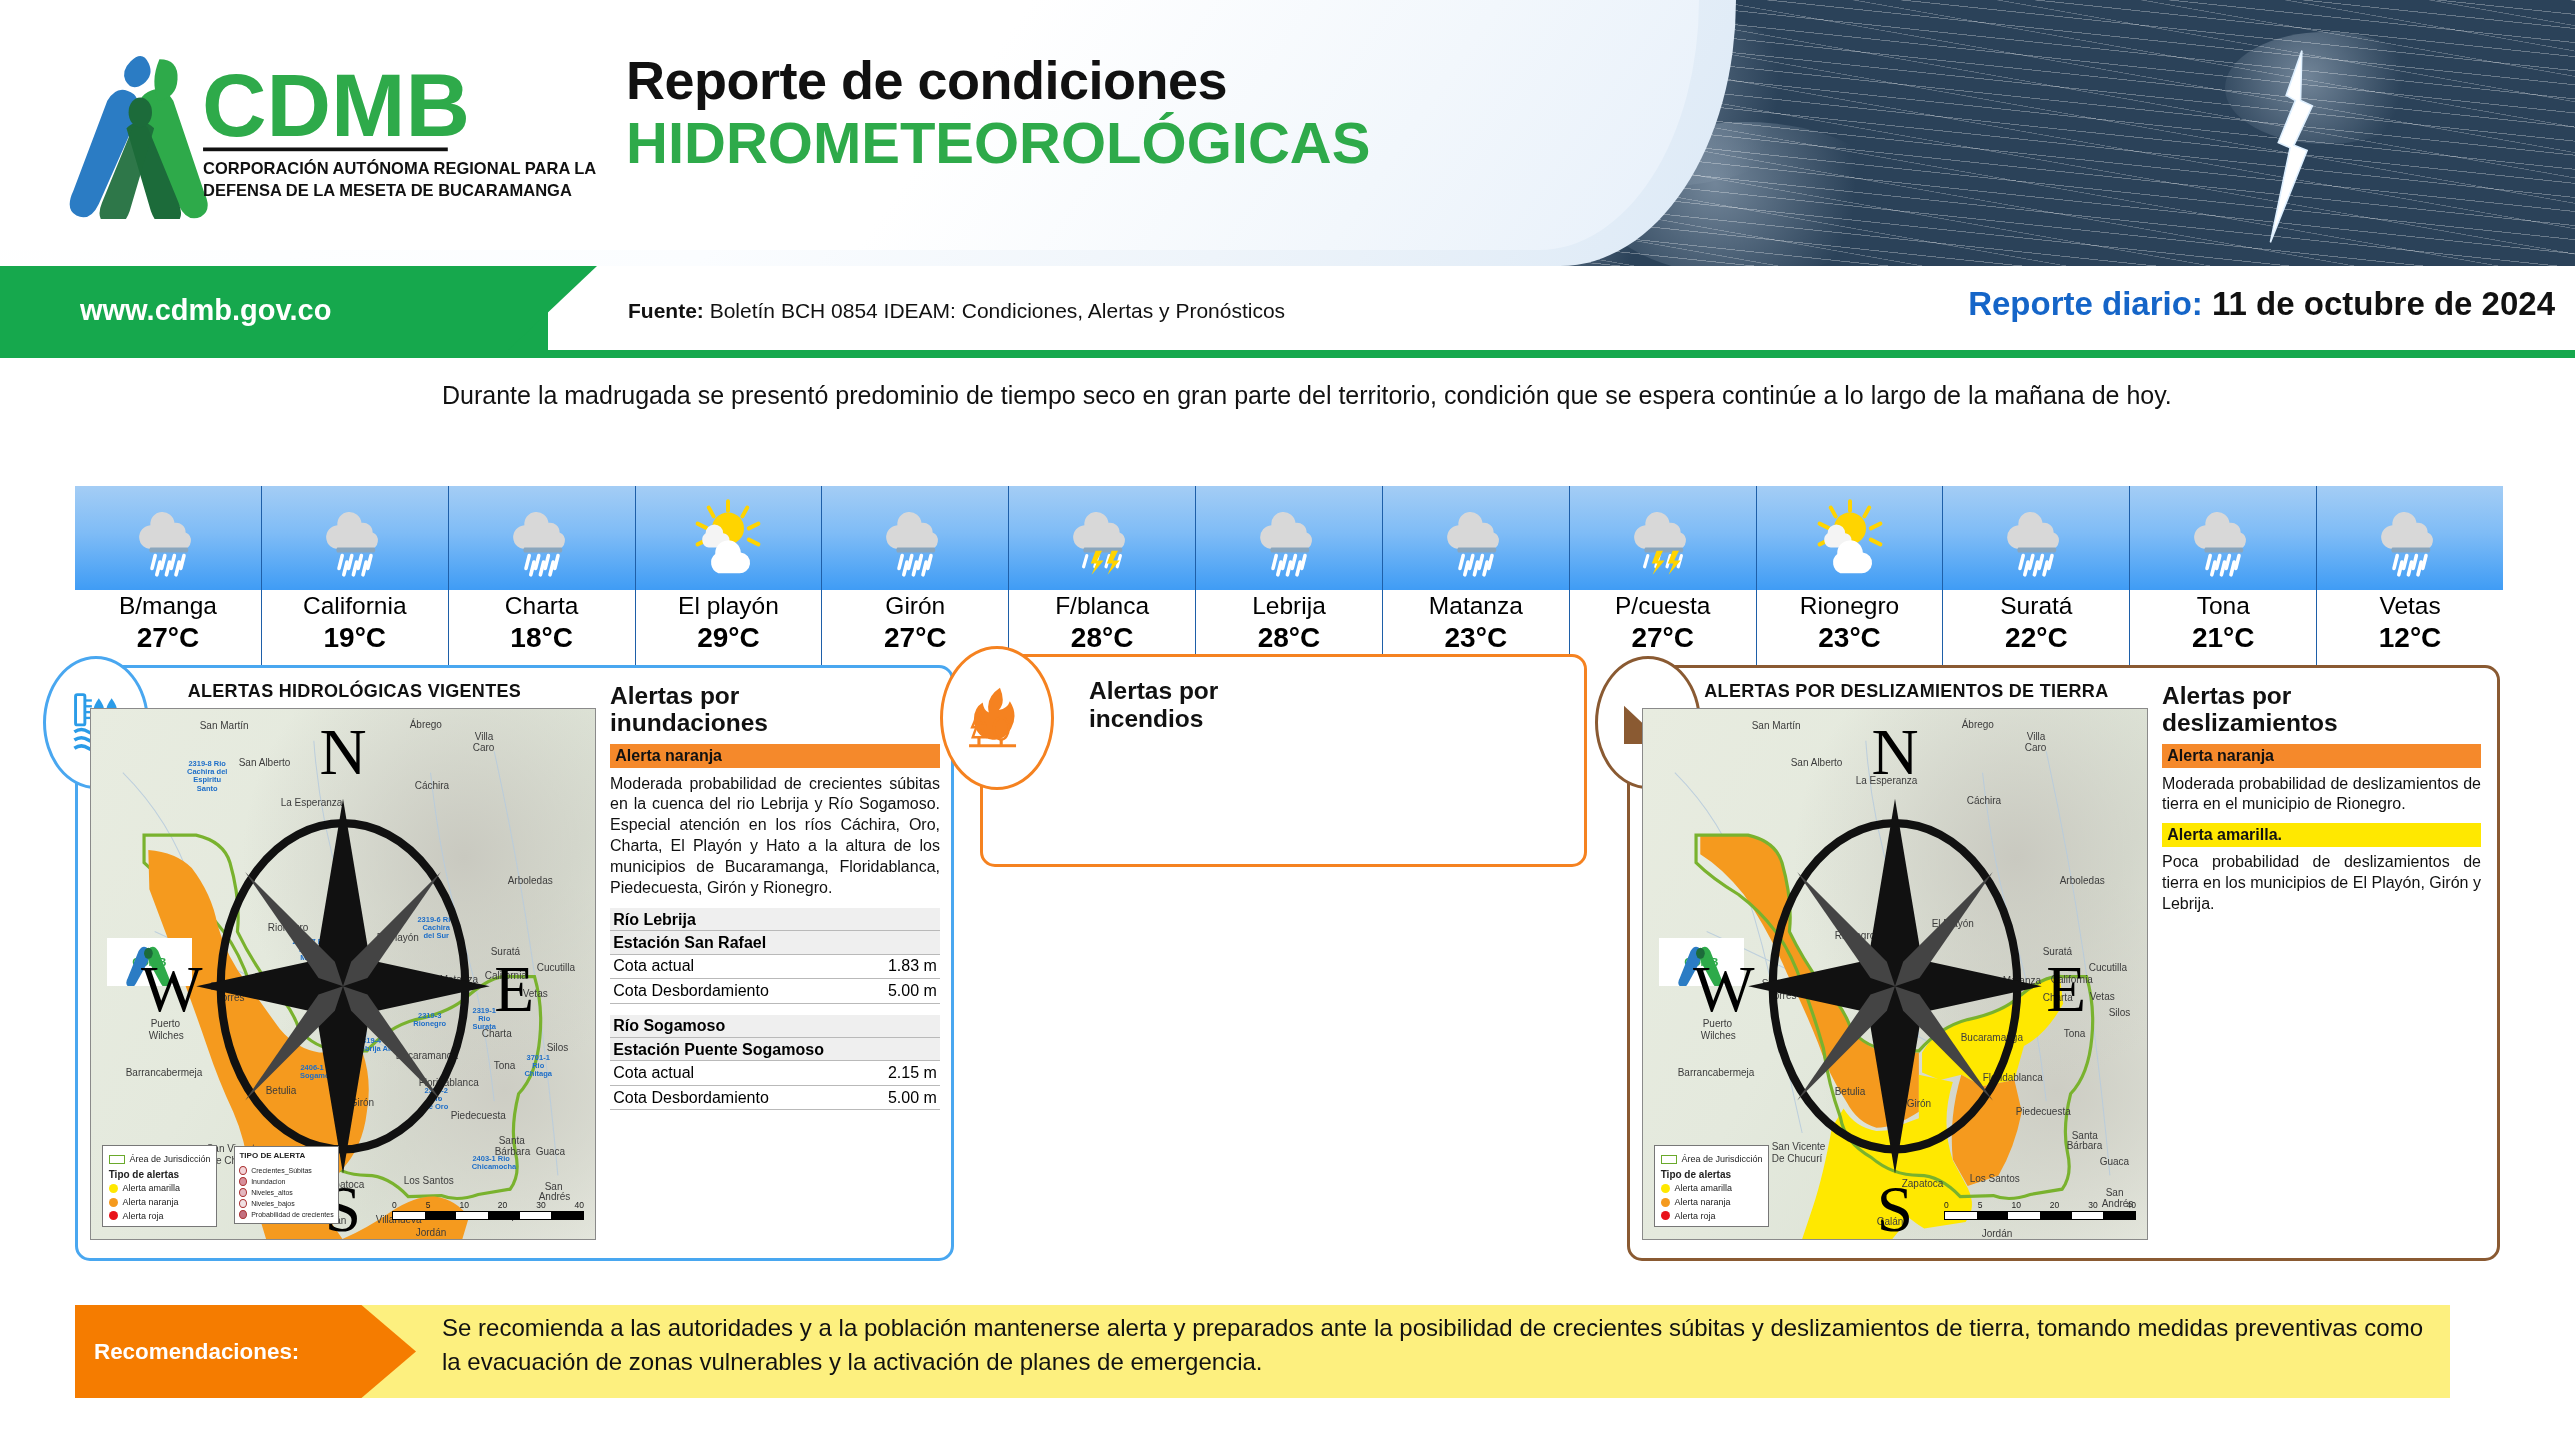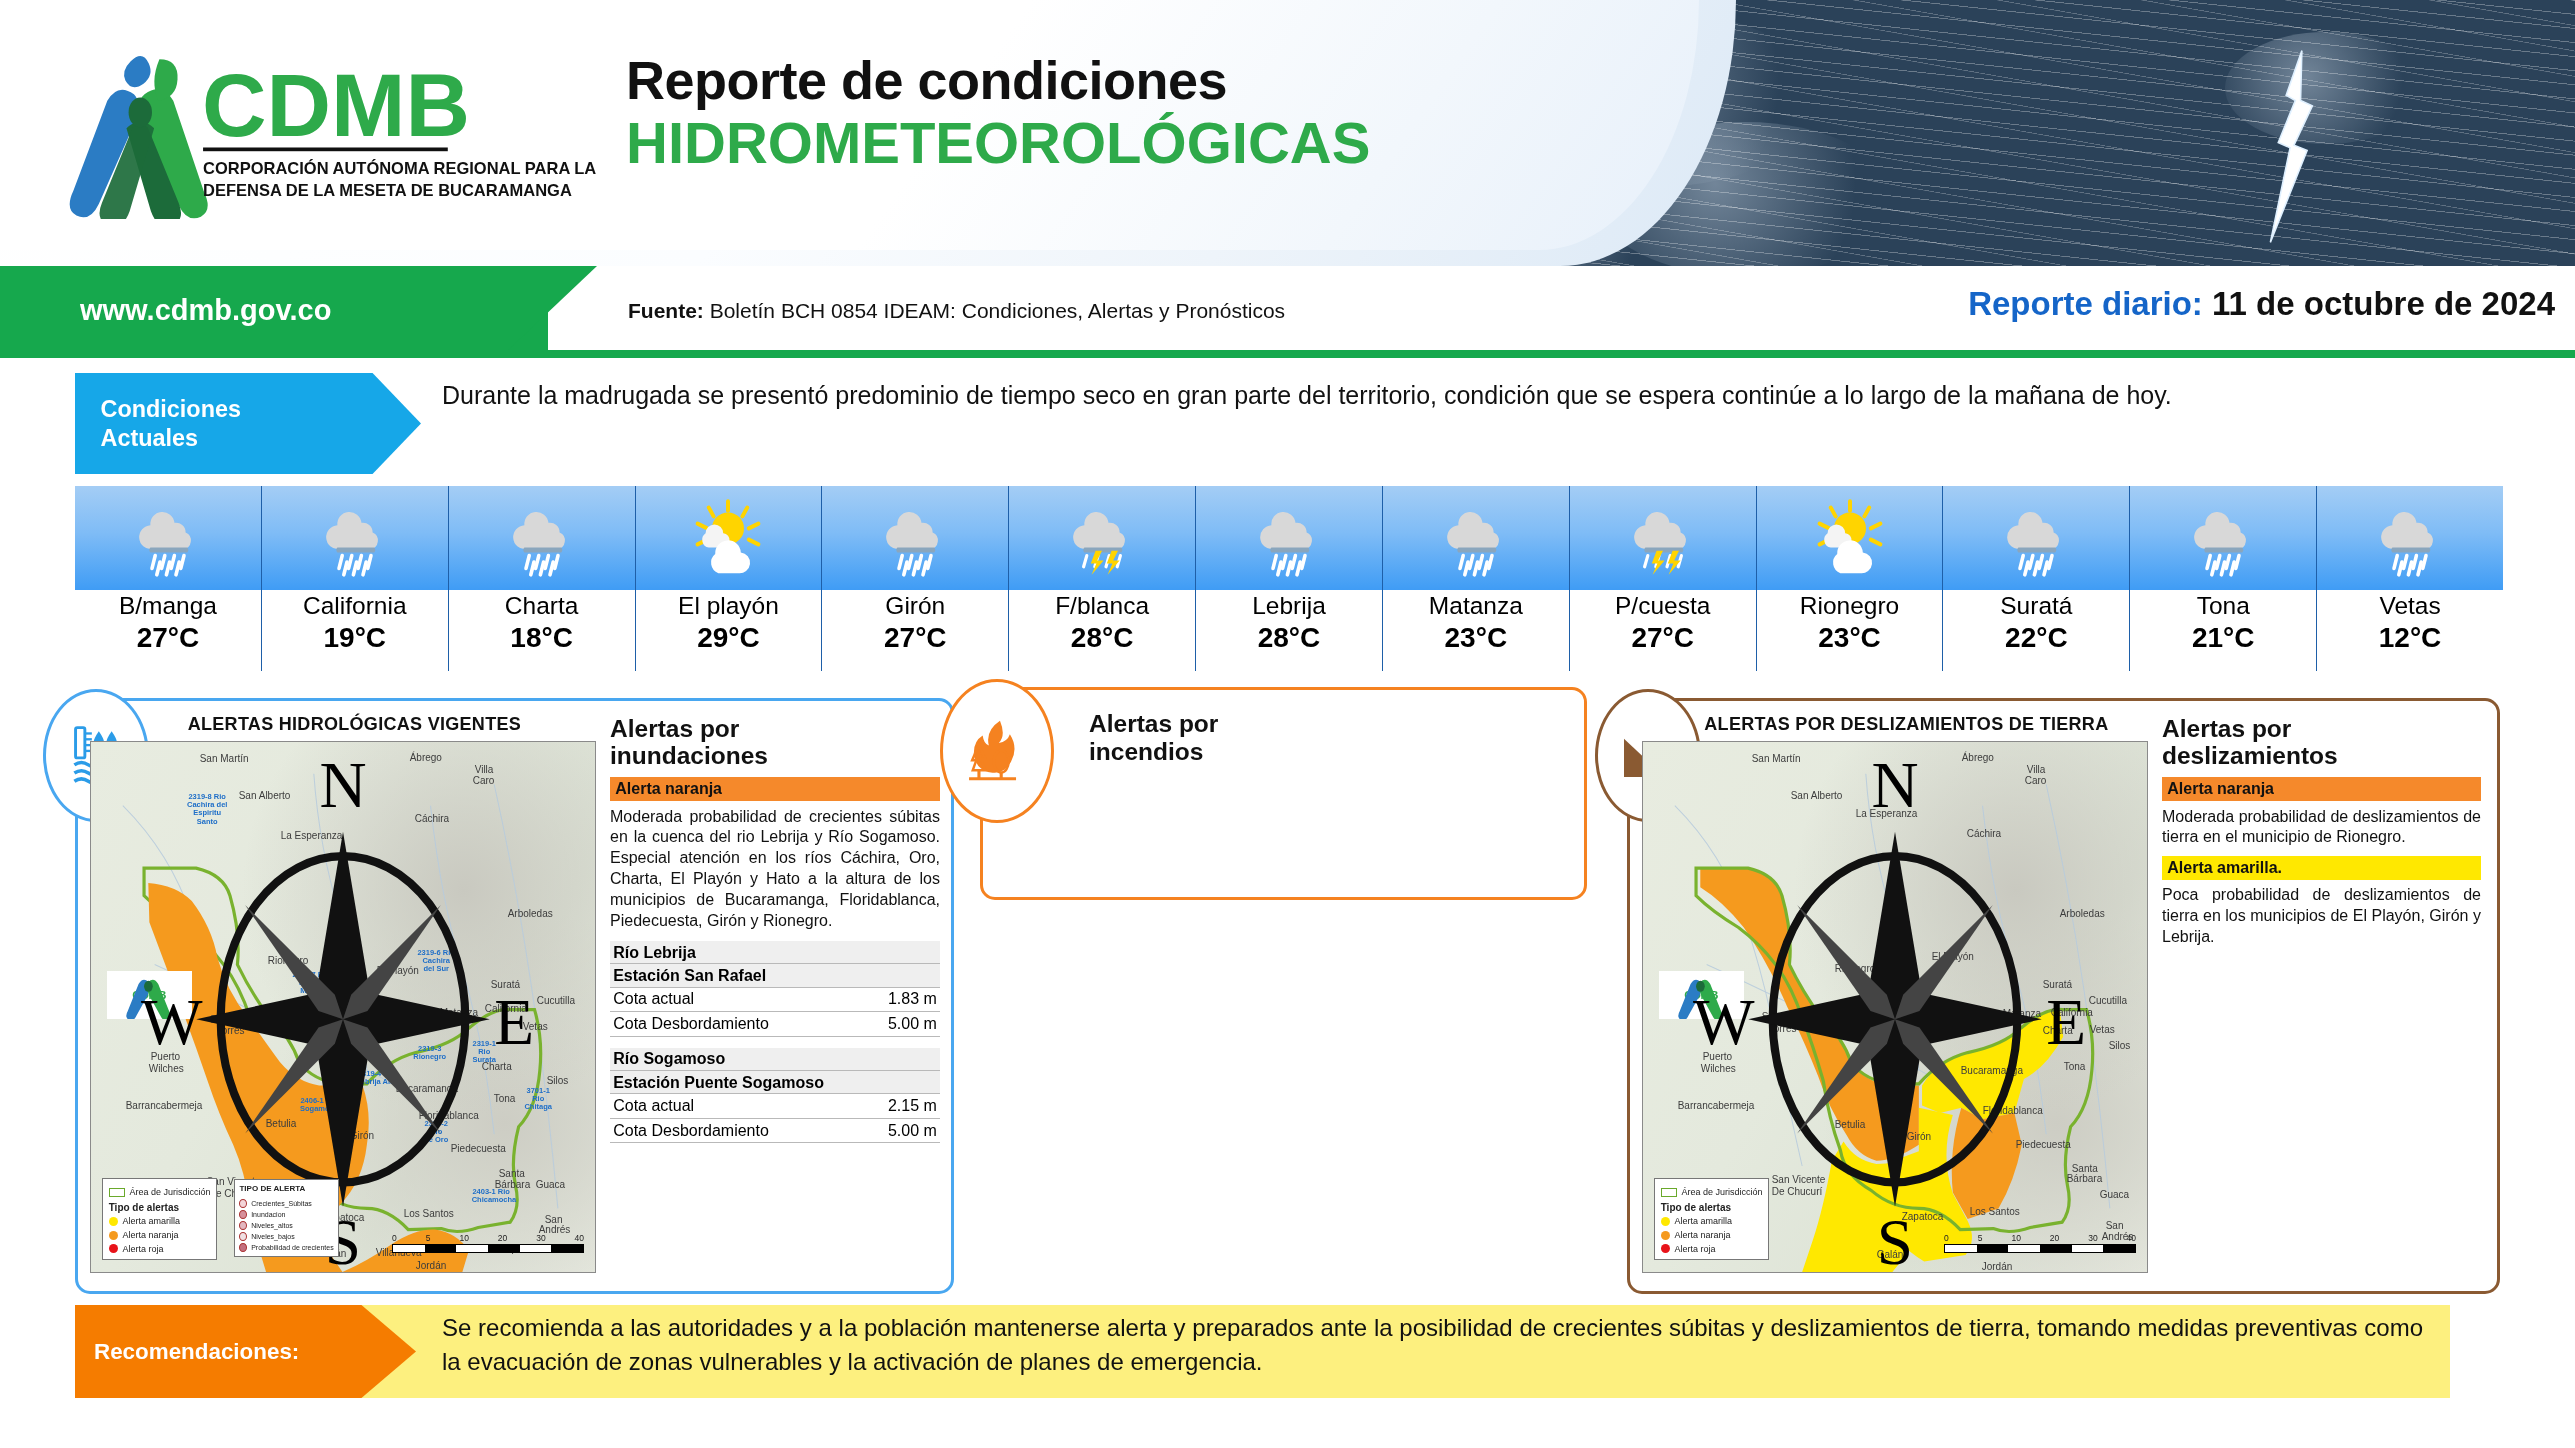"Condiciones" div.cond-tag { html: <div> <span>Condiciones</span> <span>Actuales</span> </div> -> none }
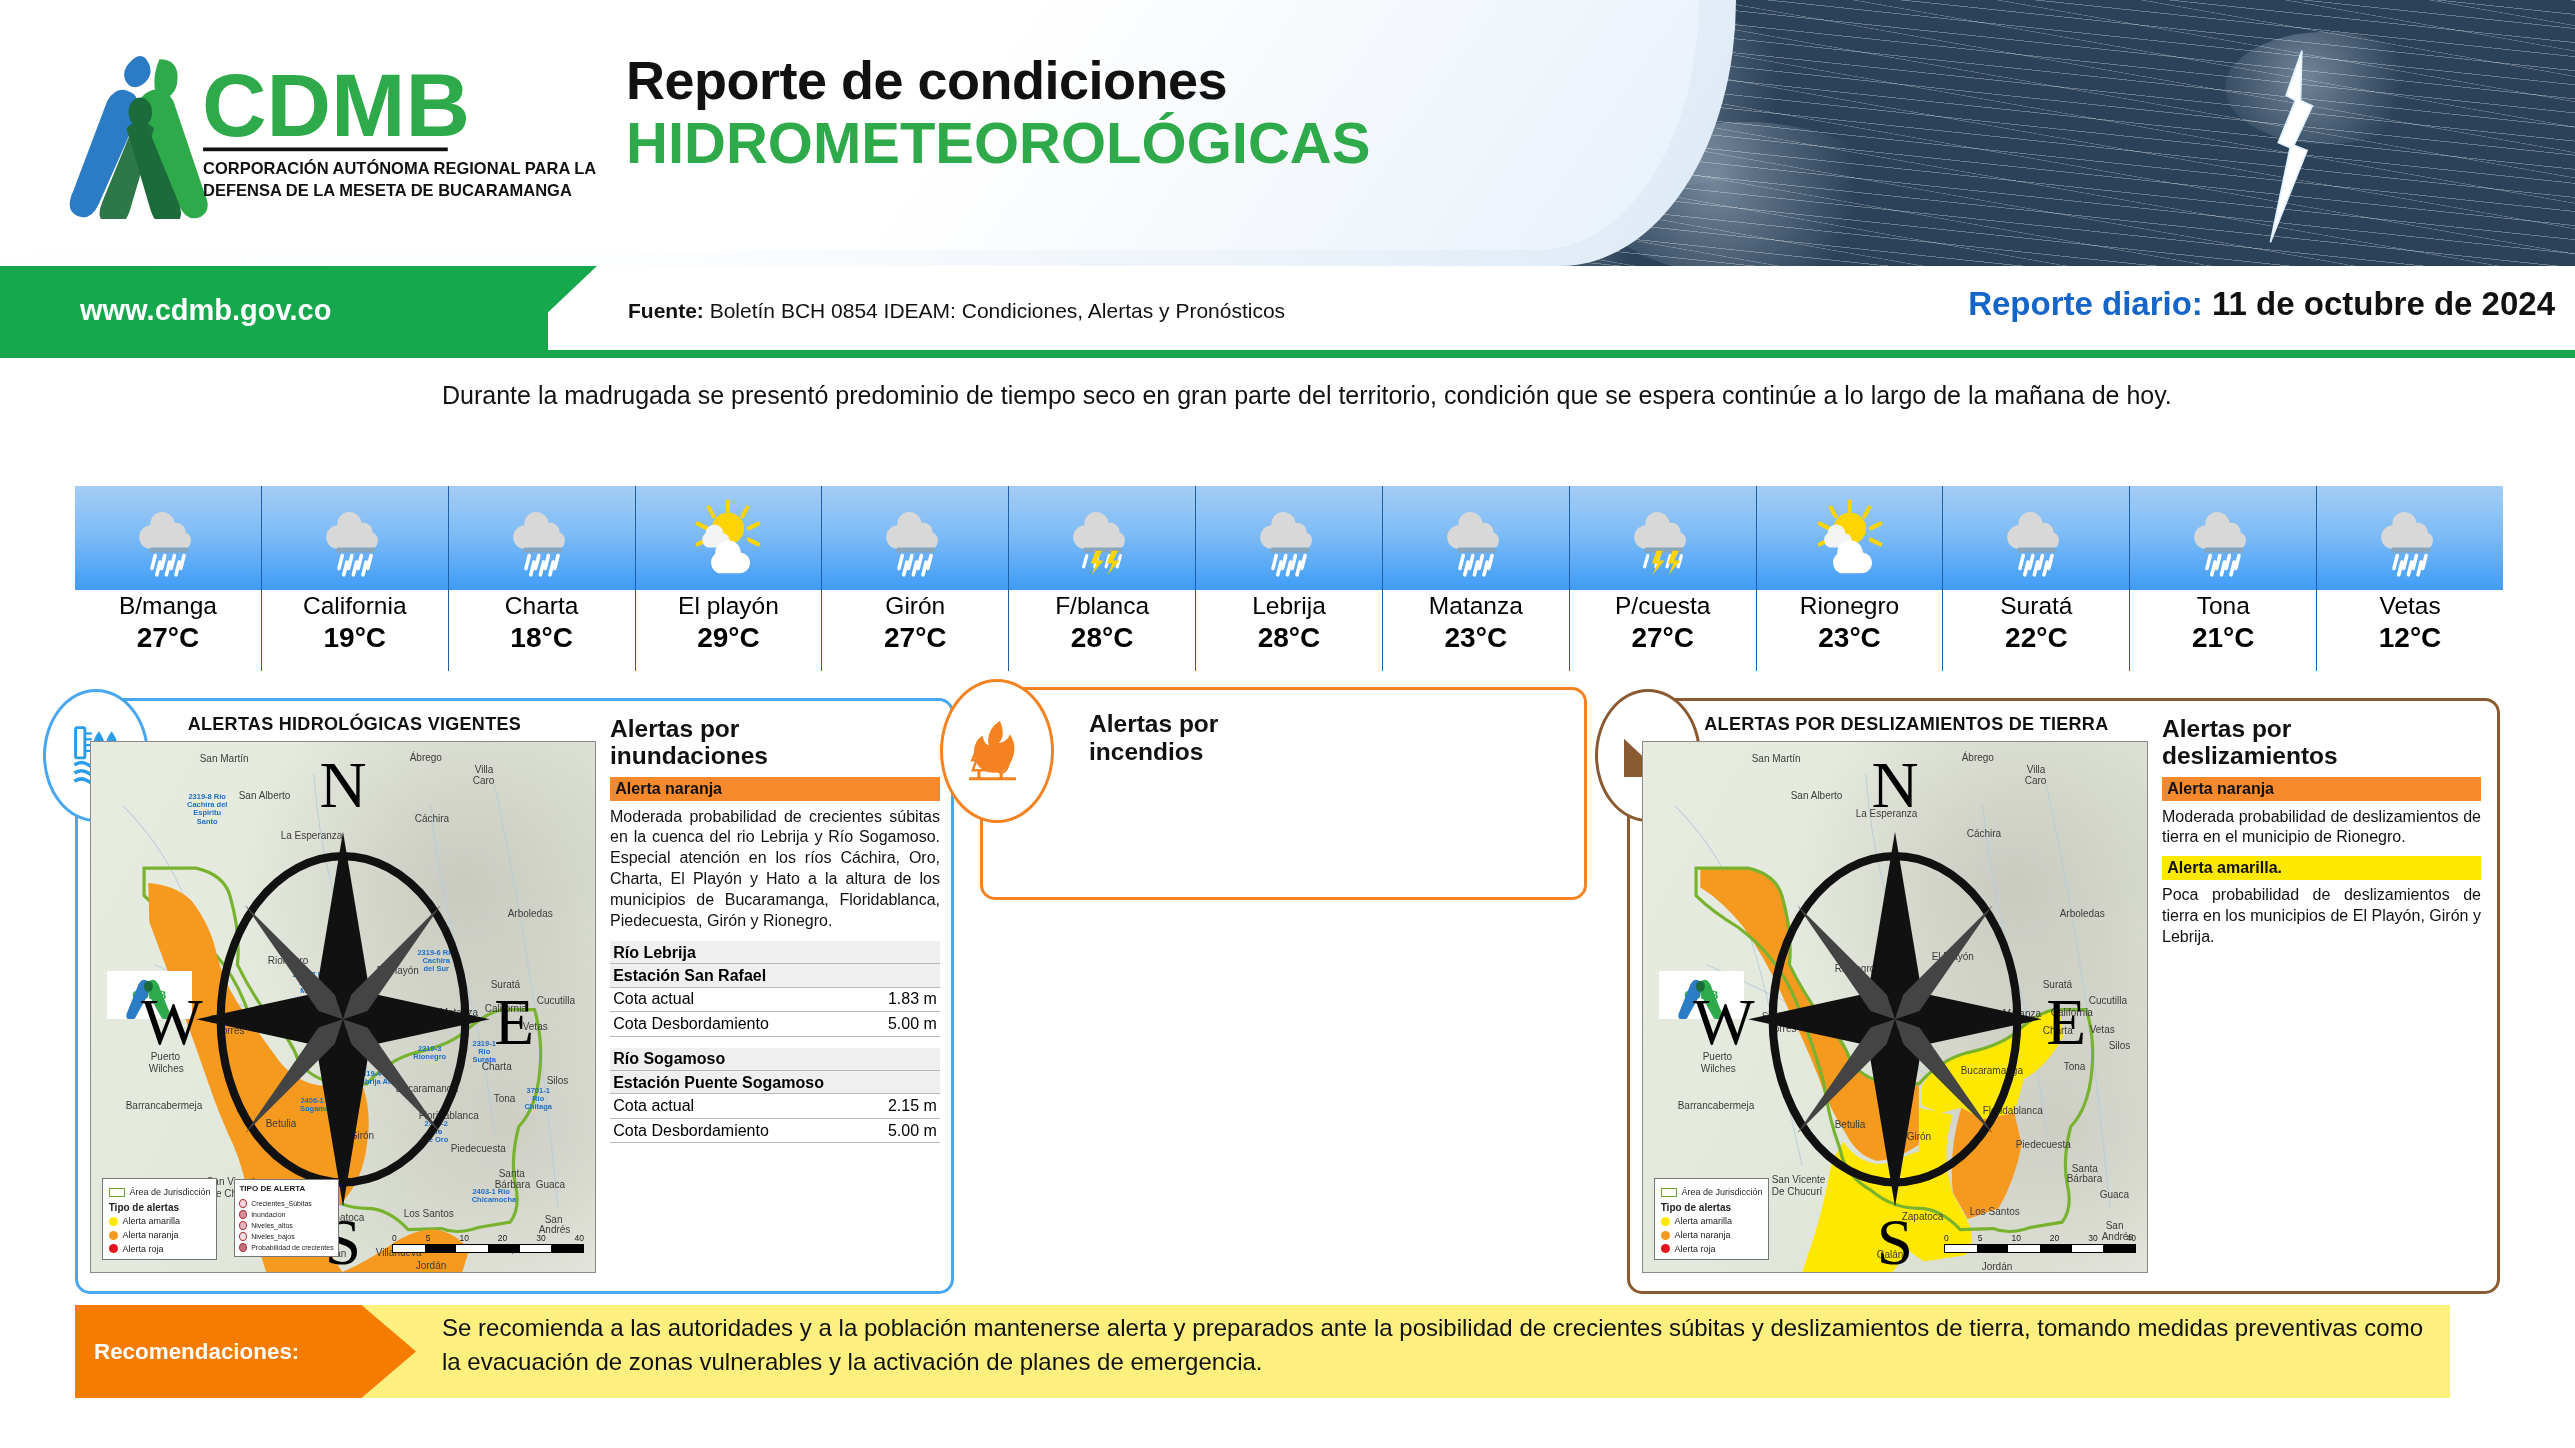"ALERTAS HIDROLÓGICAS VIGENTES" .panels { top: 687px -> 654px }
